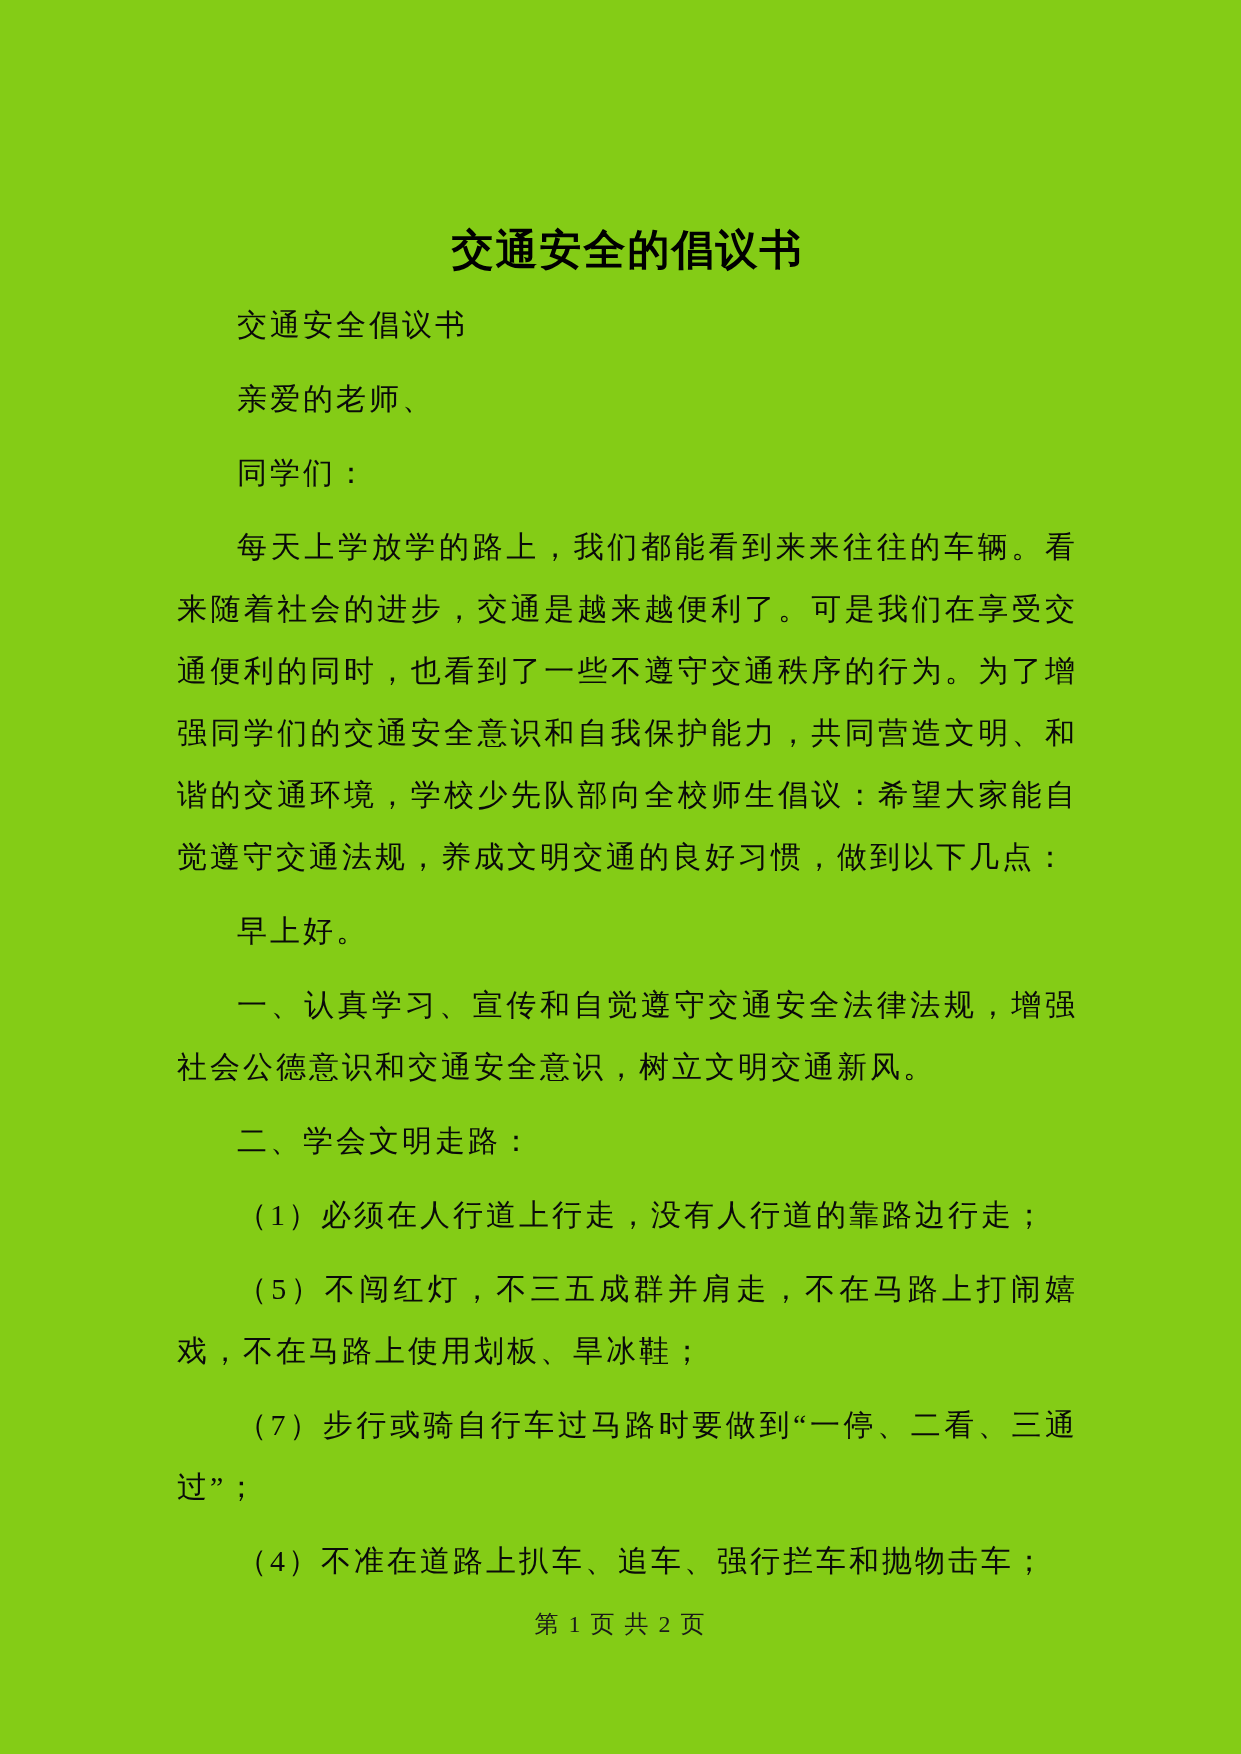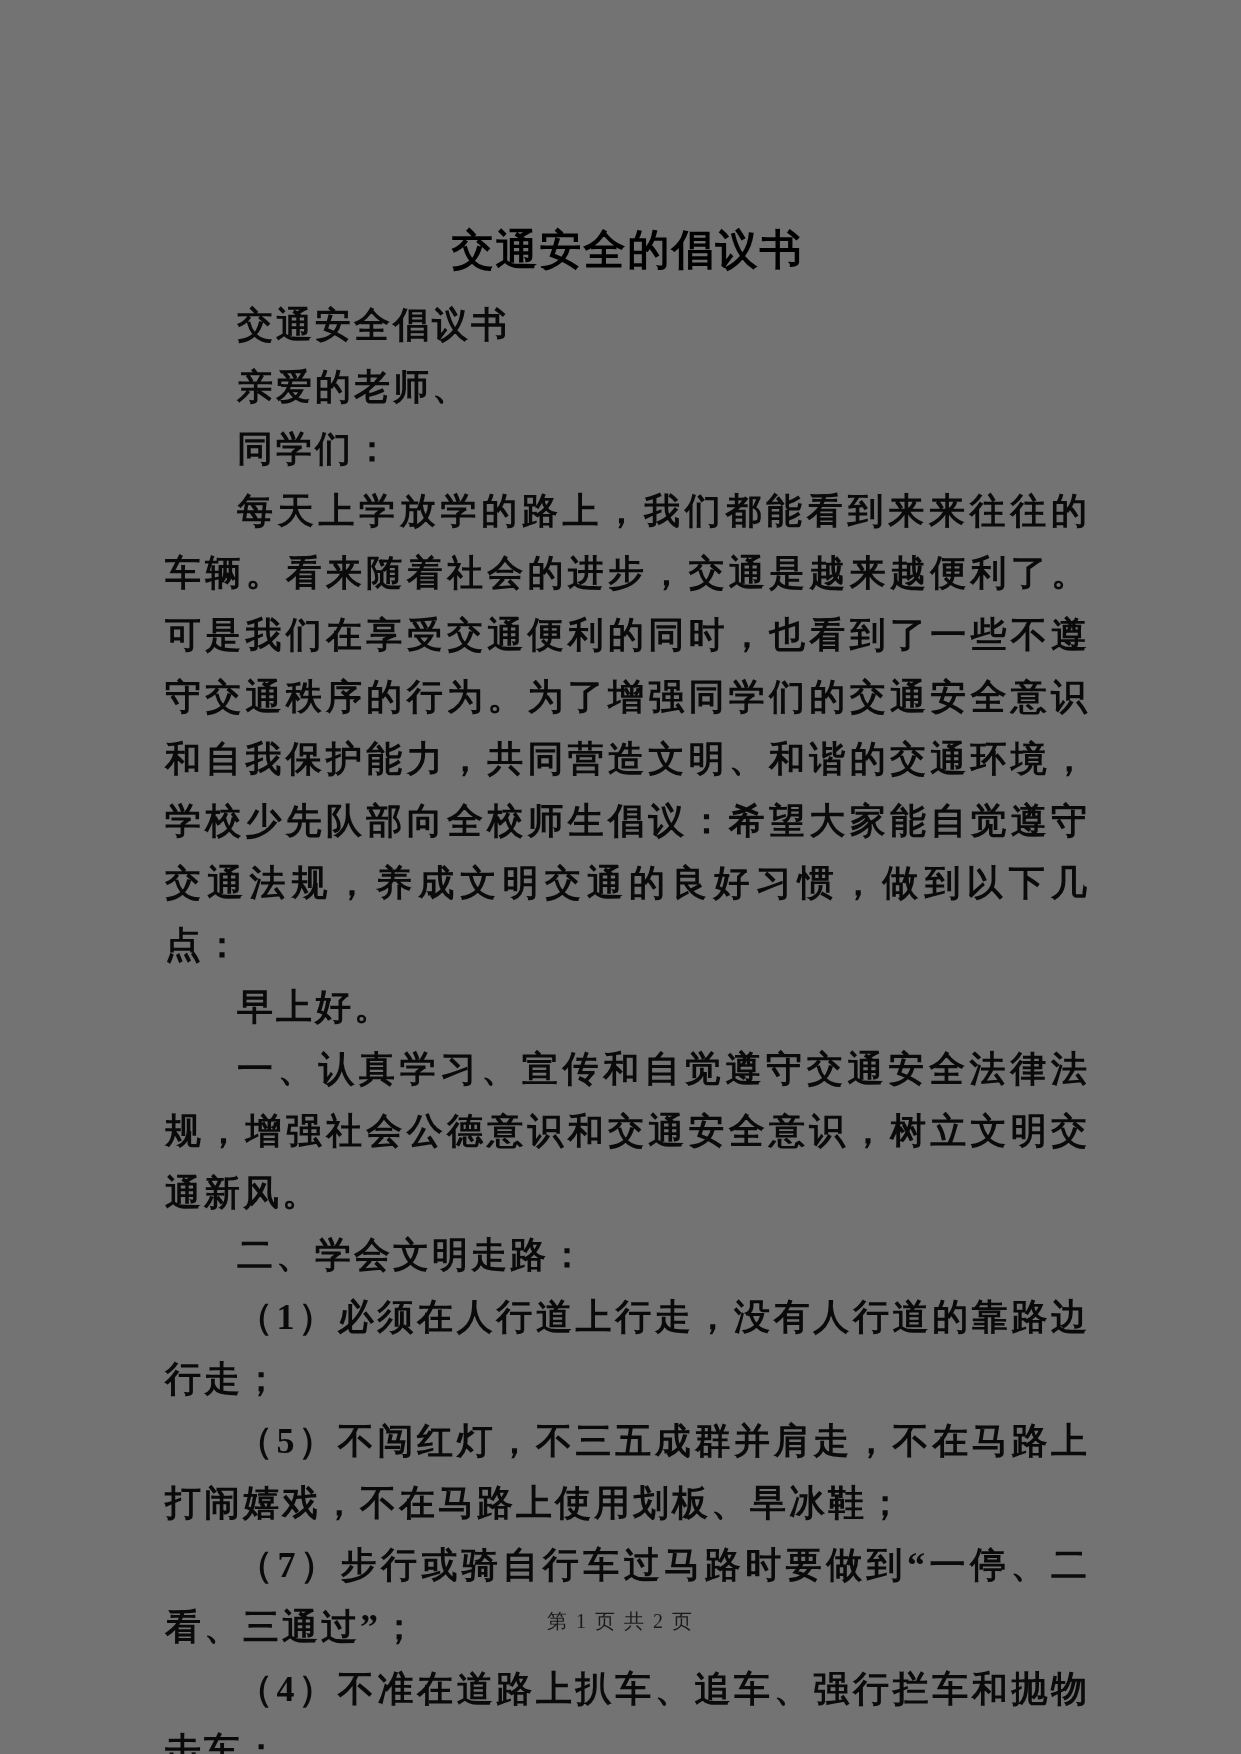"交通安全的倡议书" .page { background: #737373 -> #84cc16 }
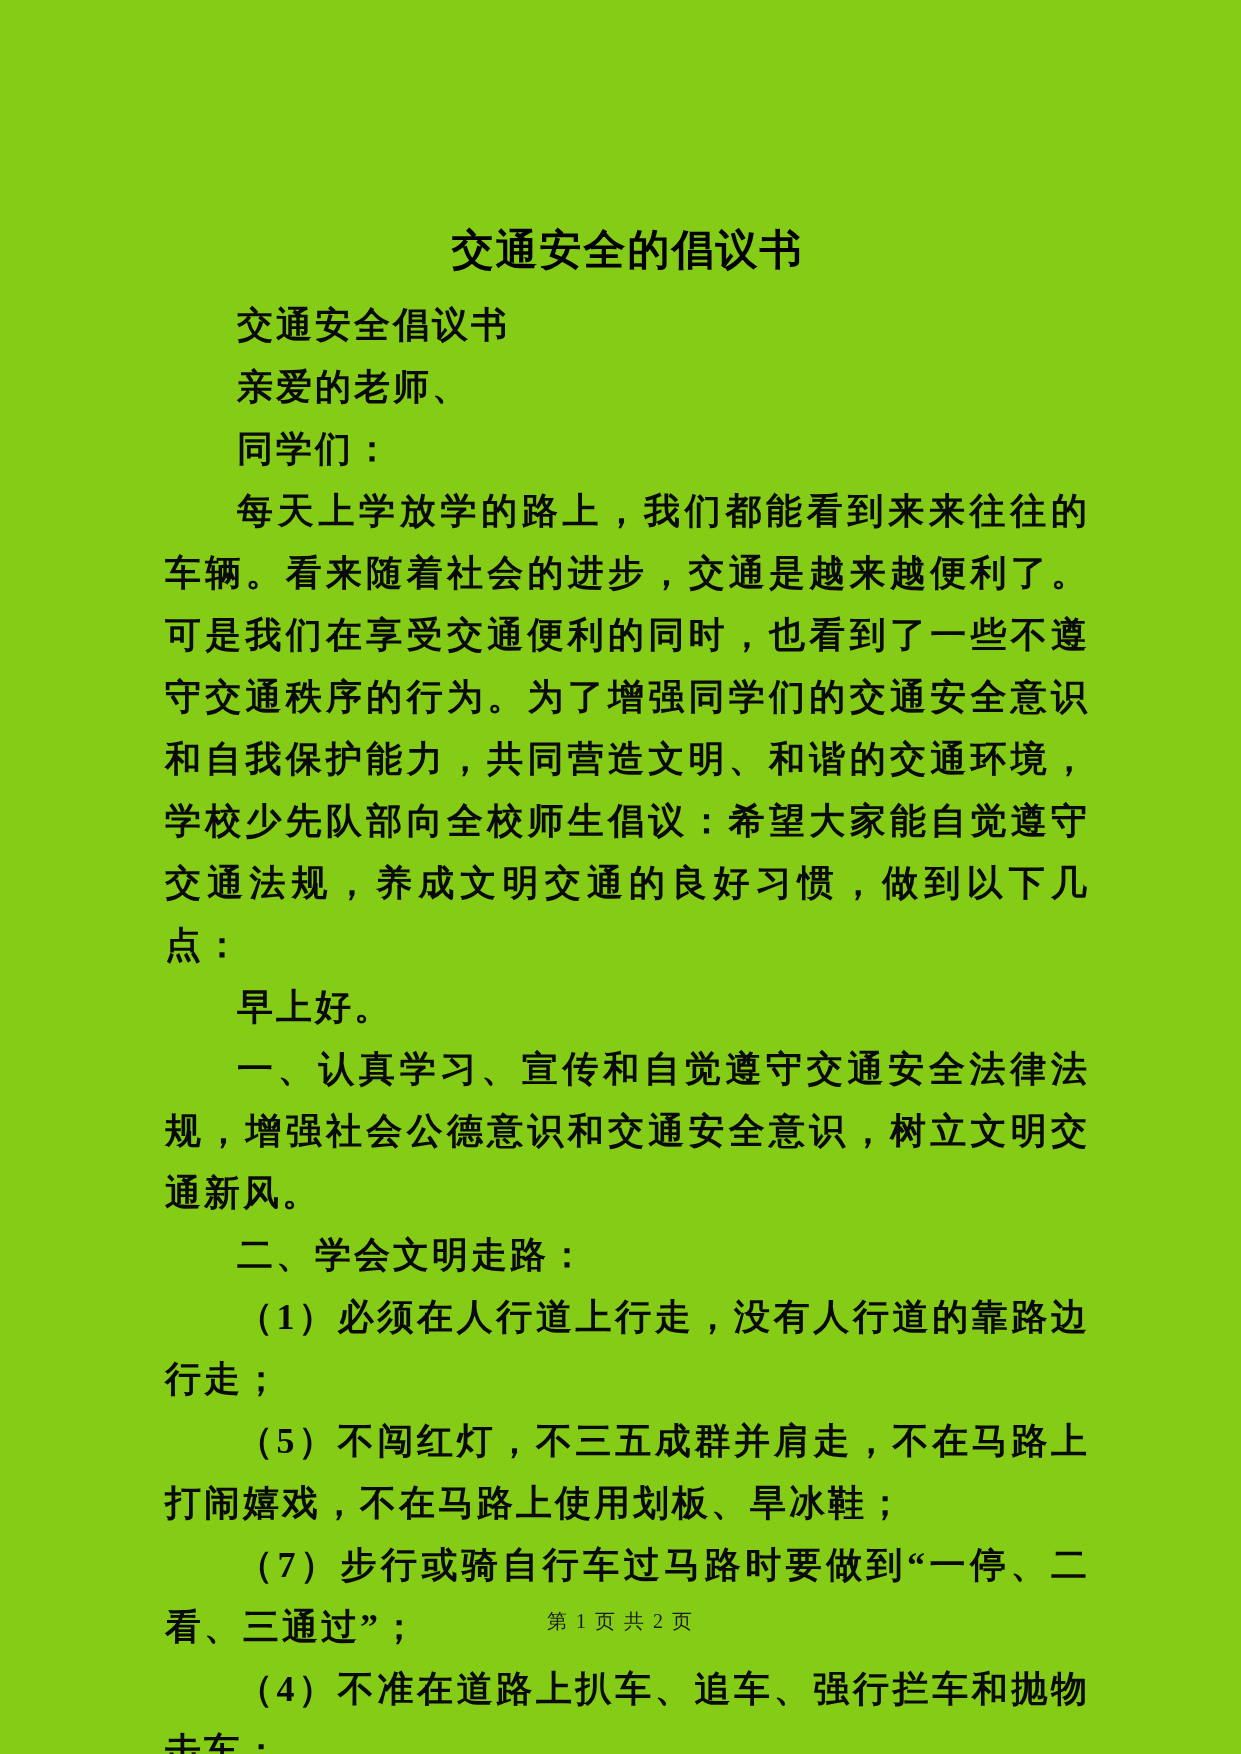"交通安全倡议书" .doc-body p.doc-par { font-size: 36px -> 30px; font-weight: bold -> none; margin: 0 -> 12px }
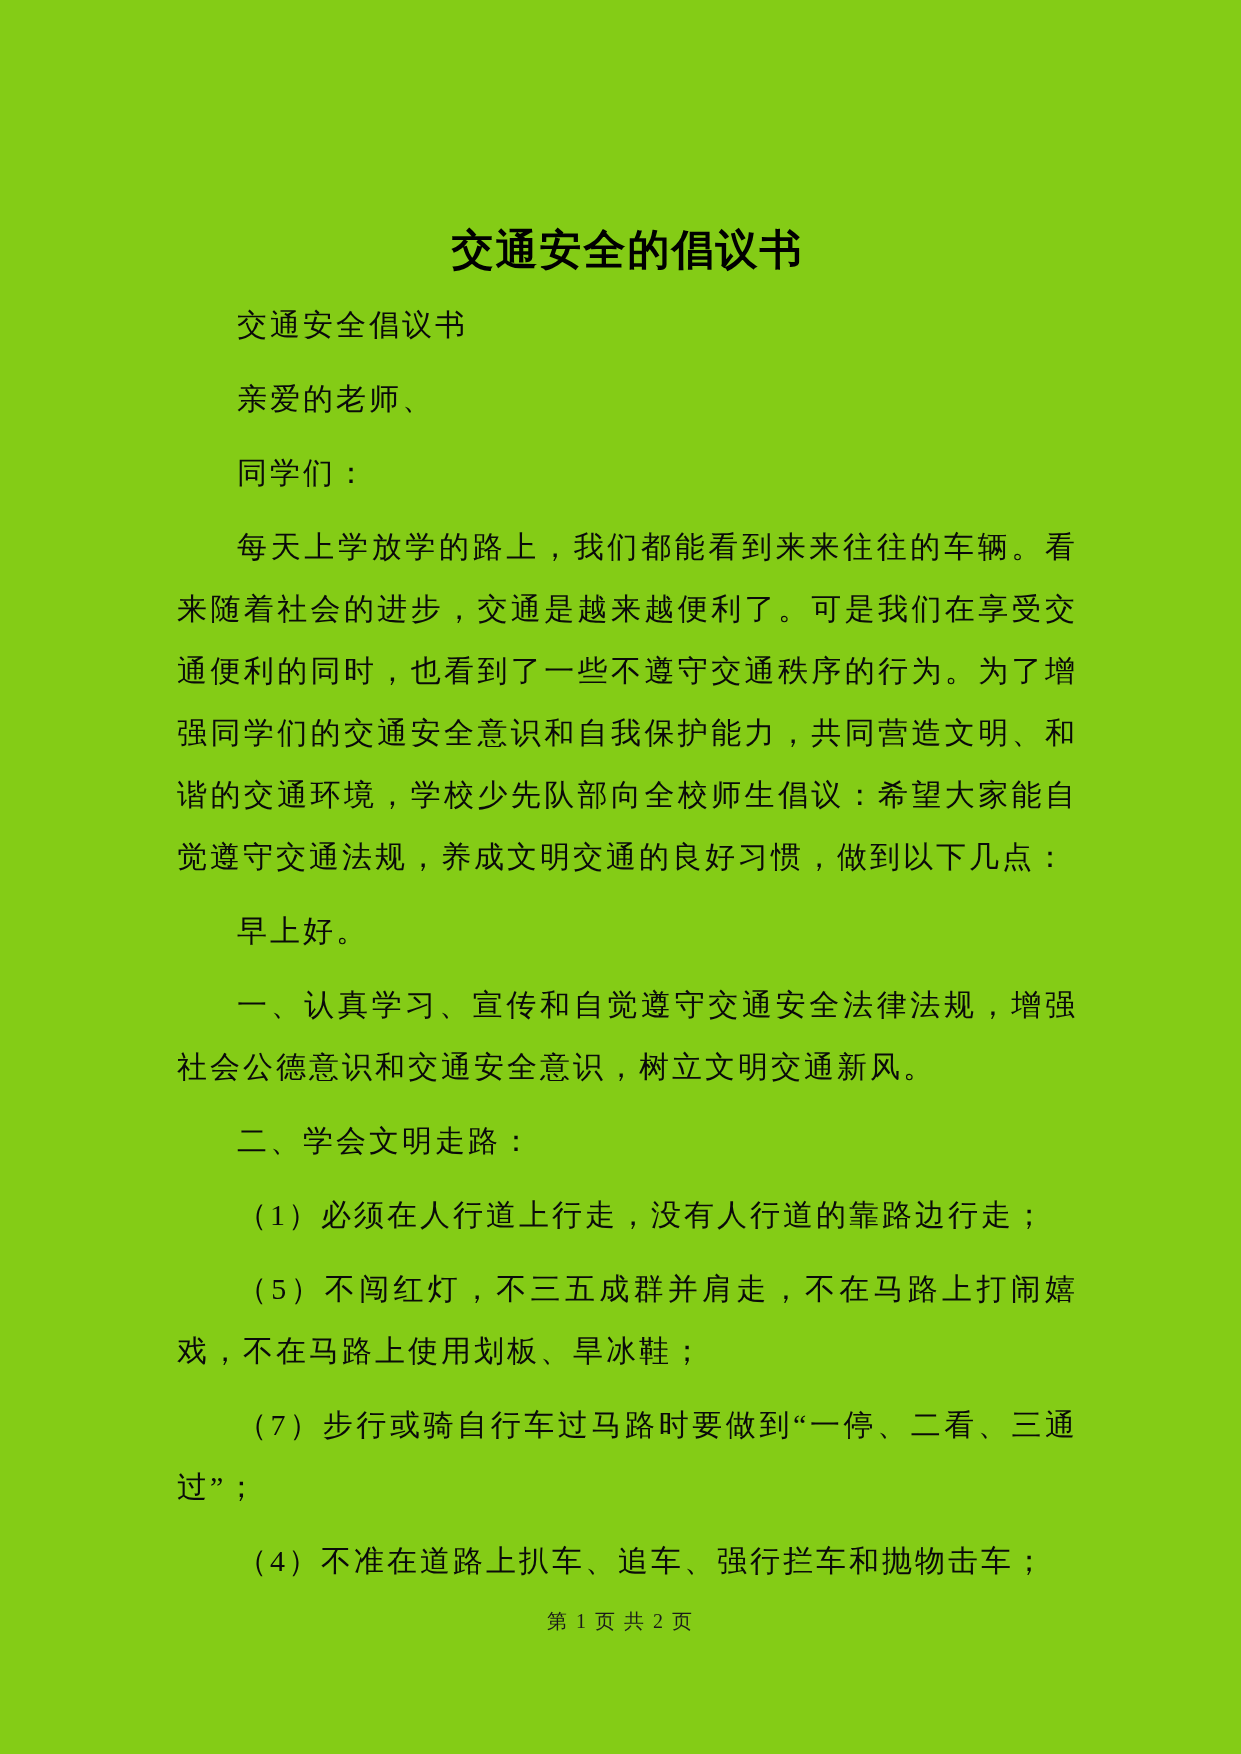"第 1 页 共 2" .page-footer { font-size: 20px -> 24px }
